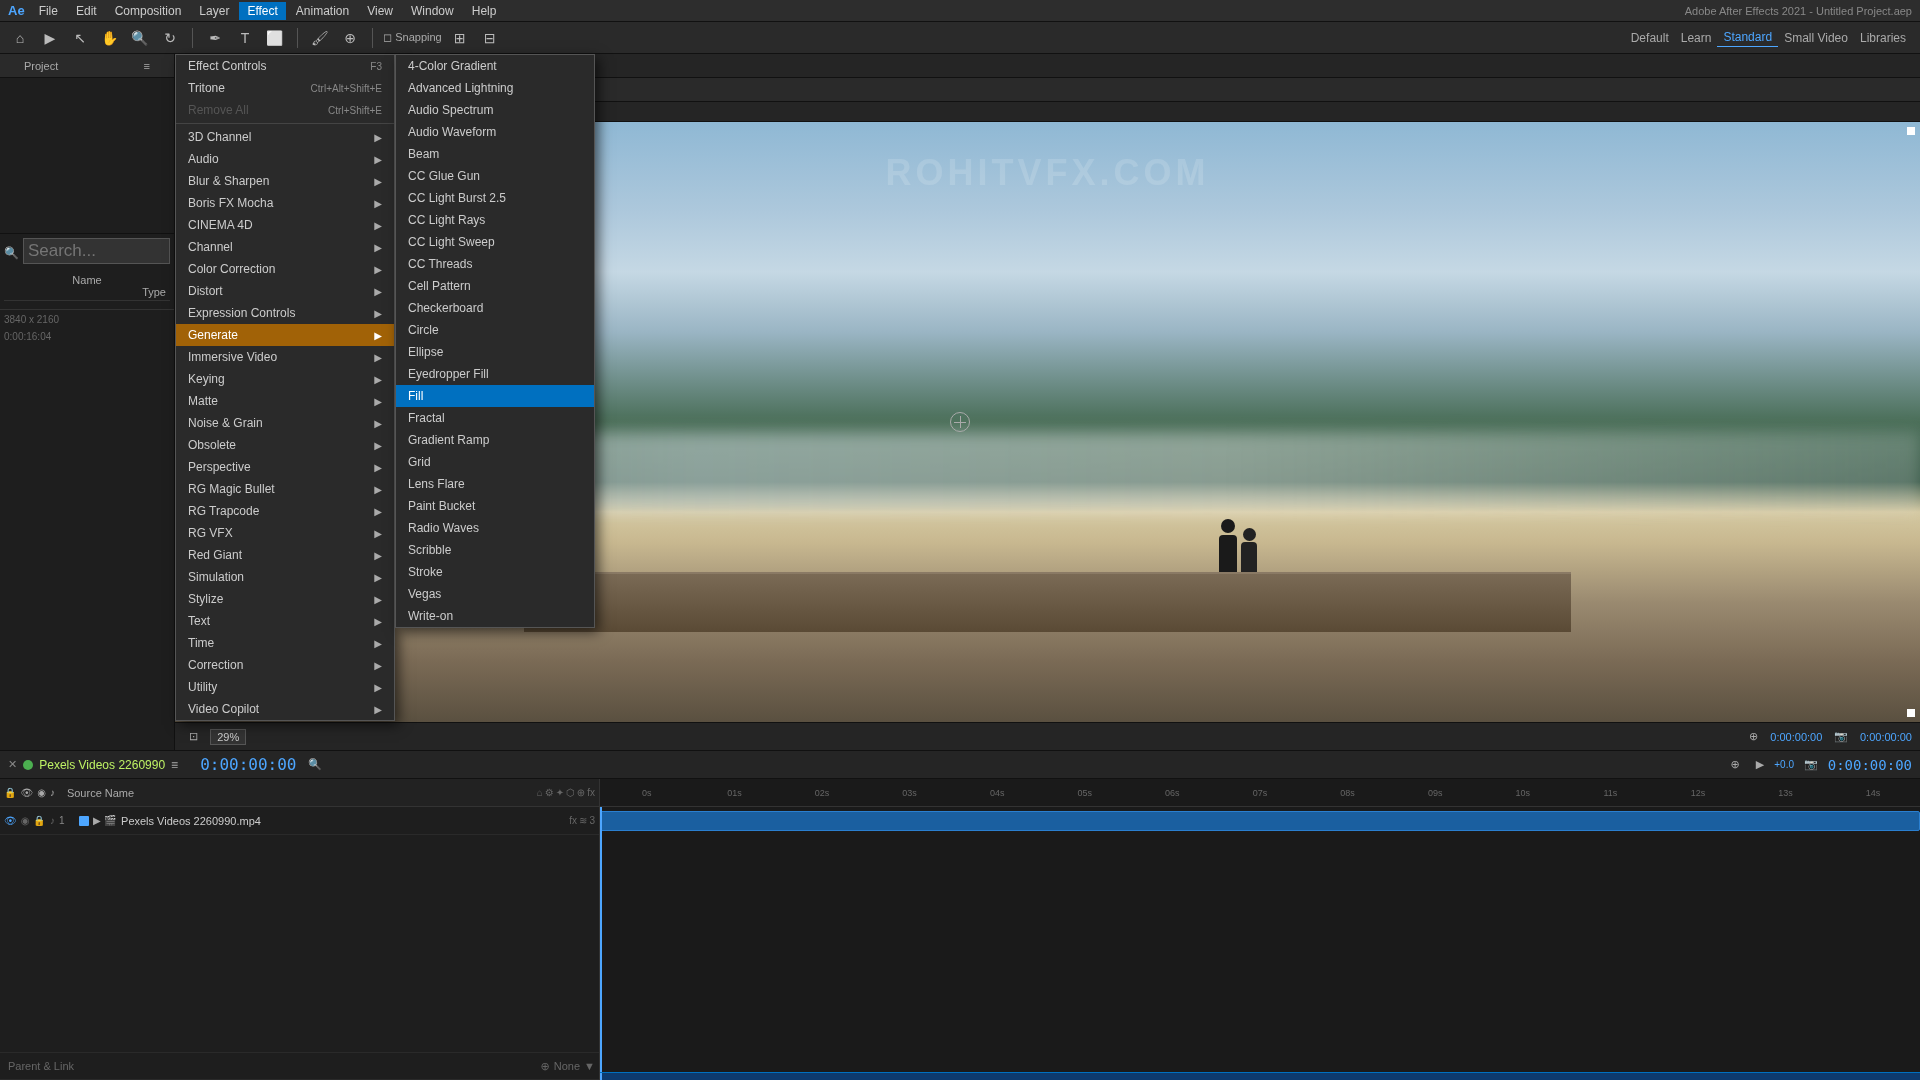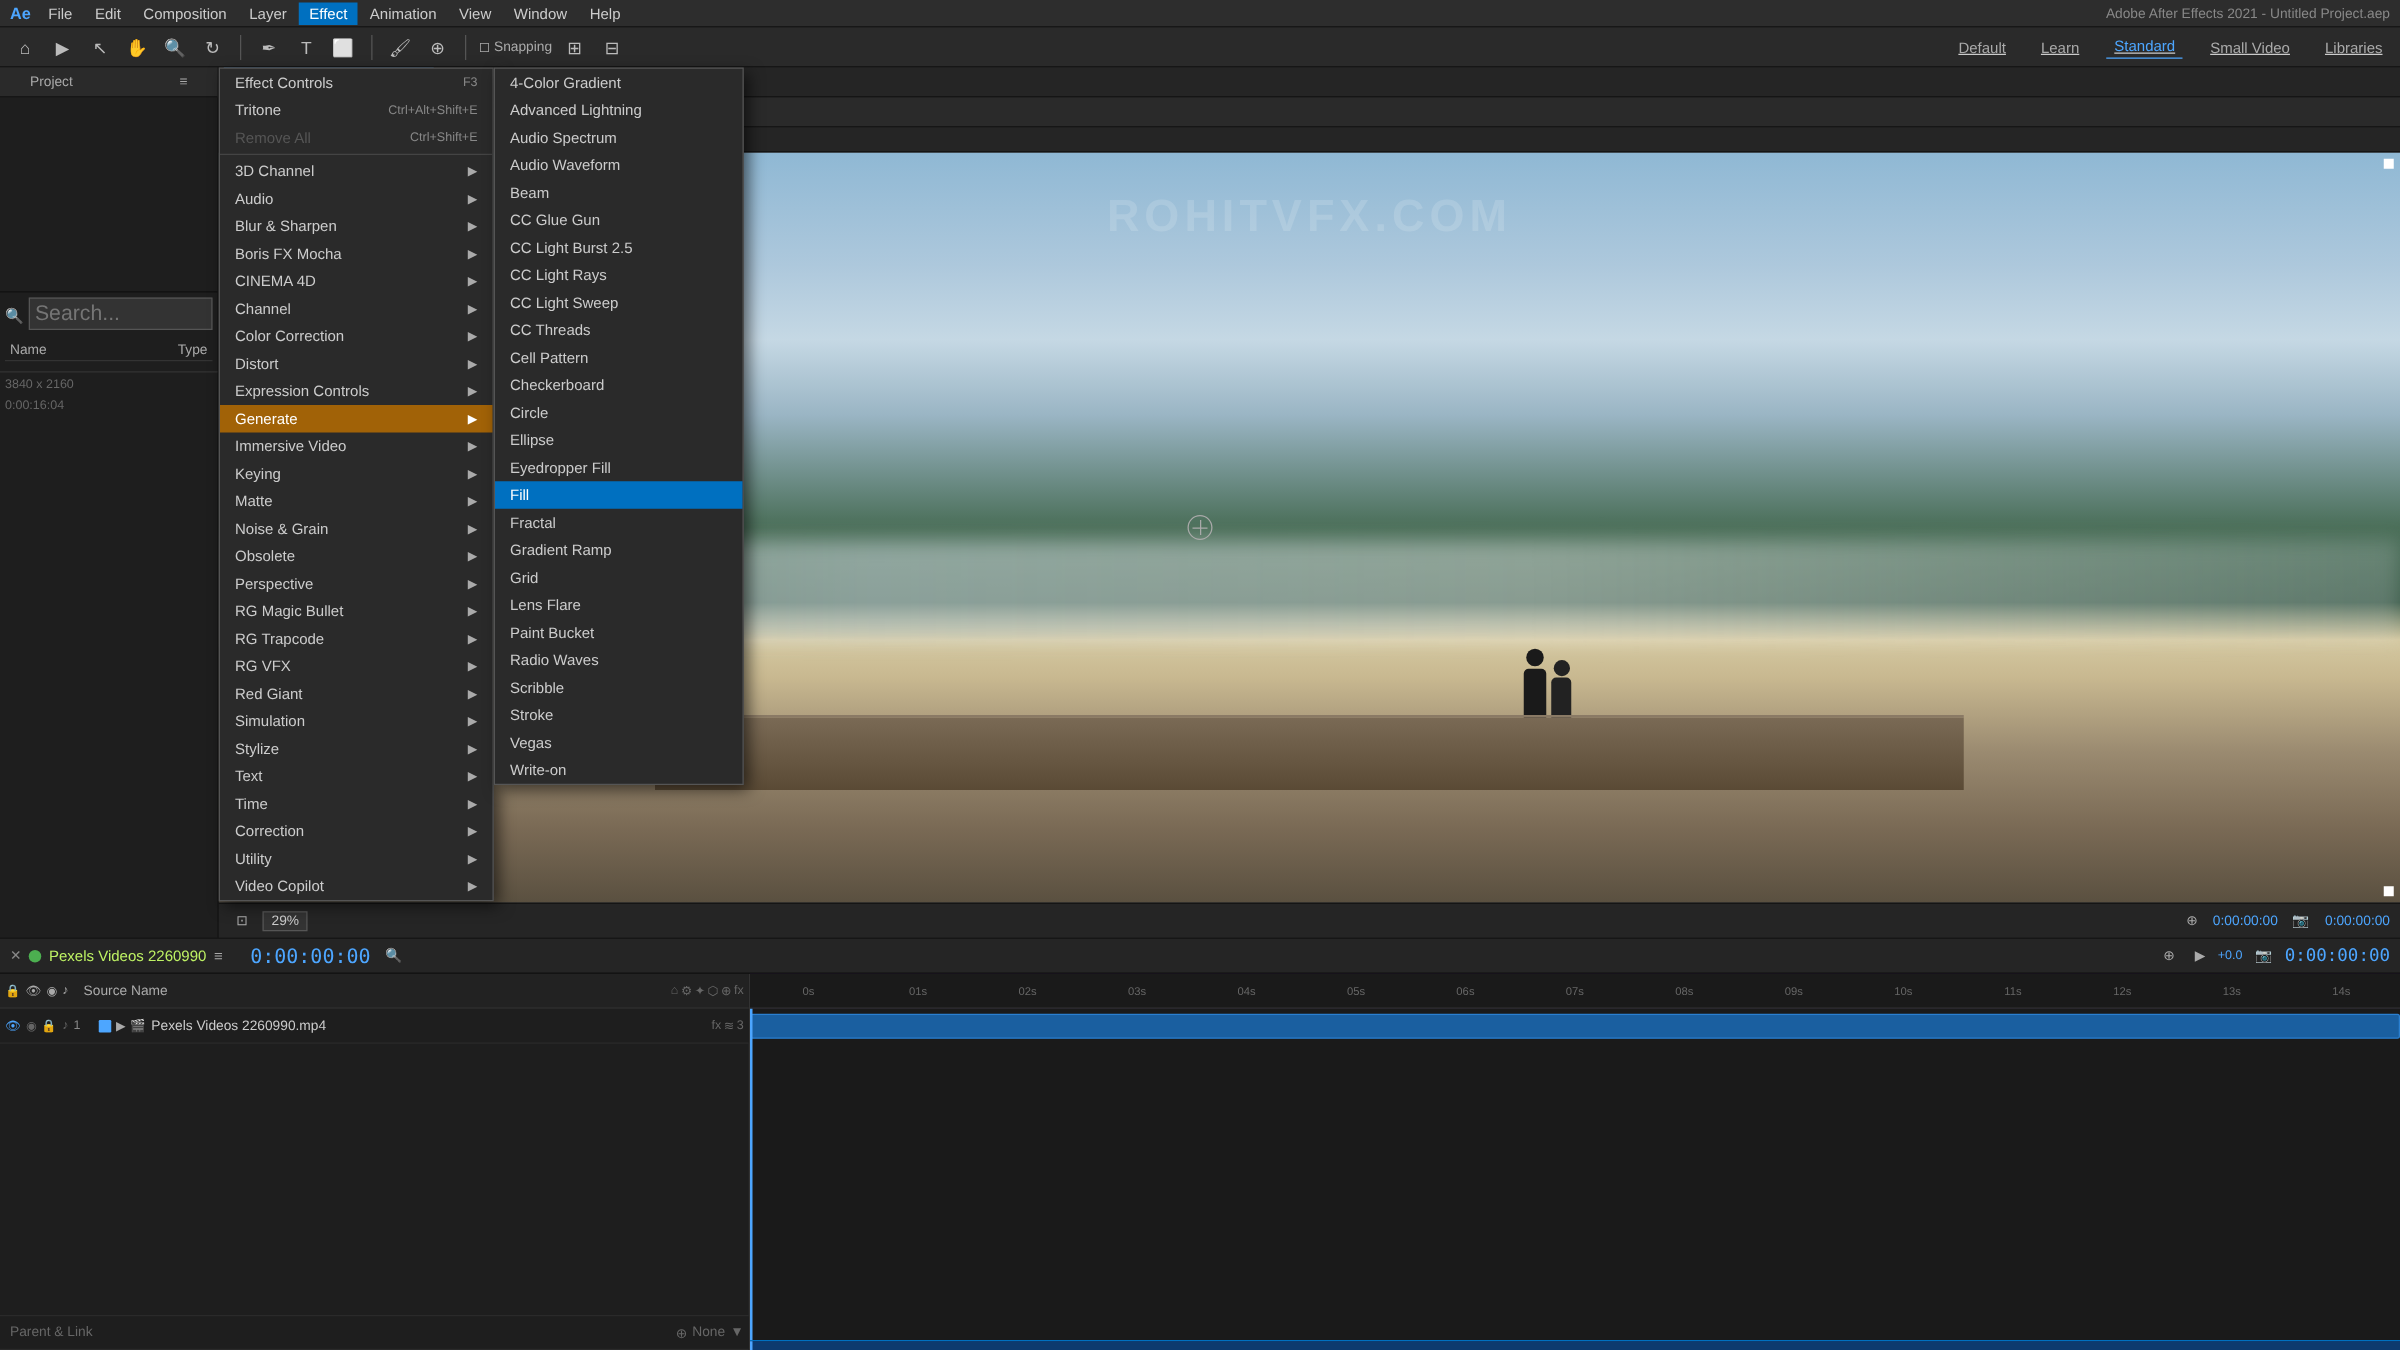"Default" .toolbar-right { gap: 16px -> 0; text-decoration: underline -> none }
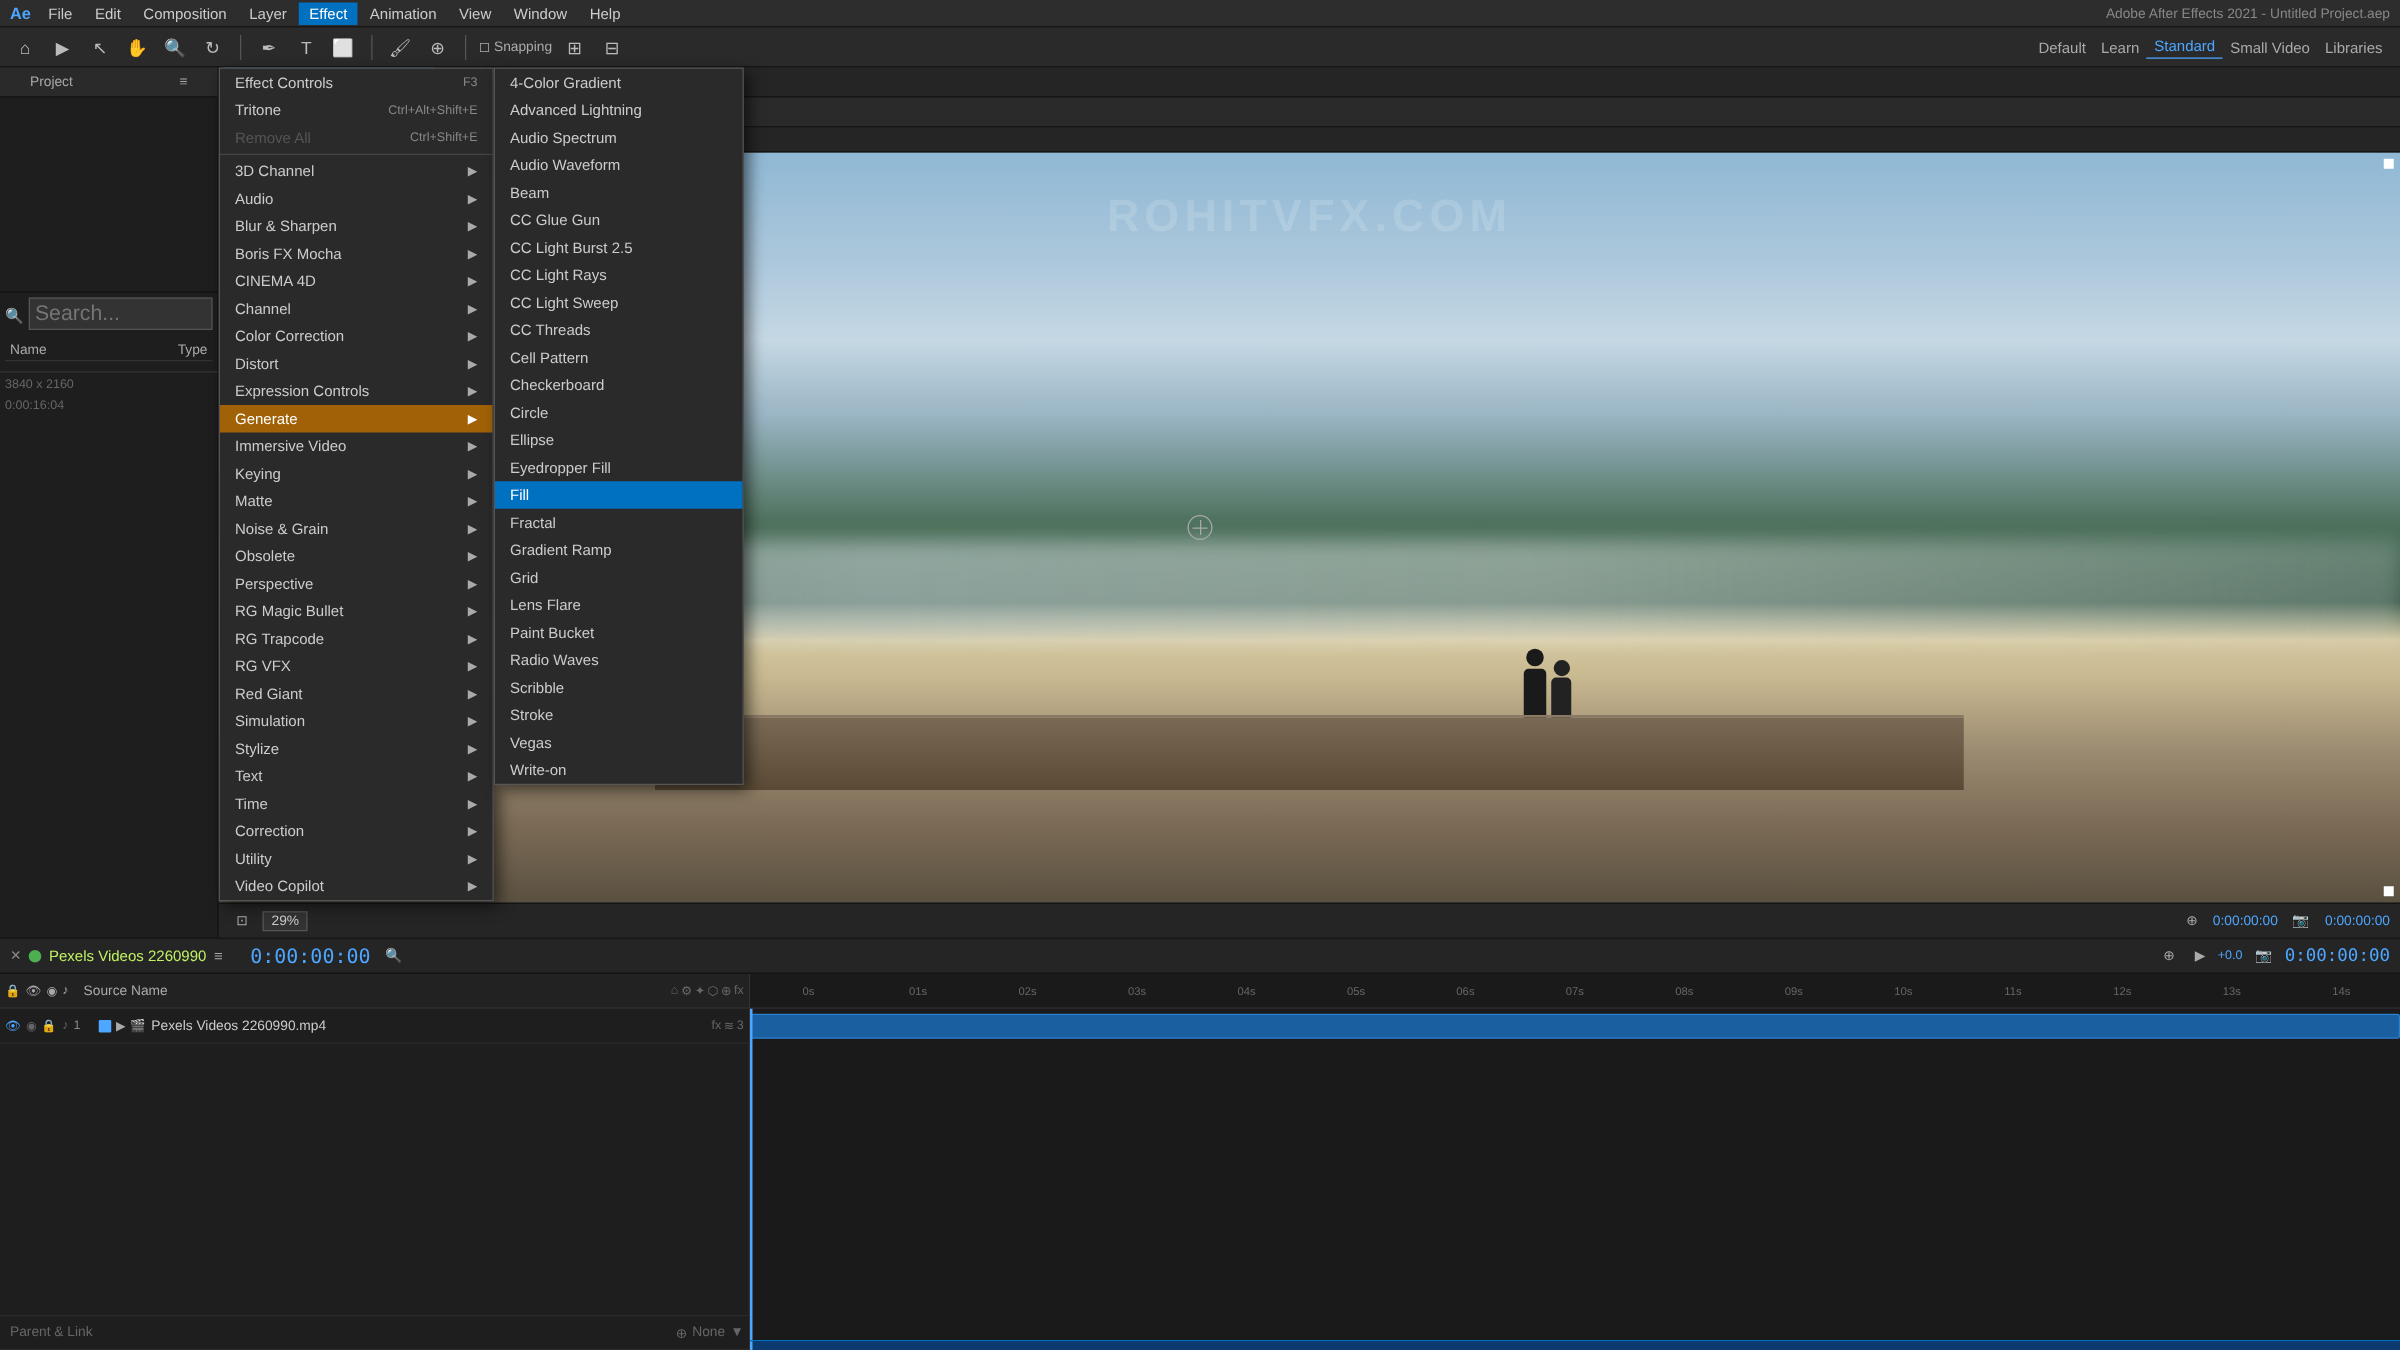"Name" .project-list-header { flex-direction: none -> column }
